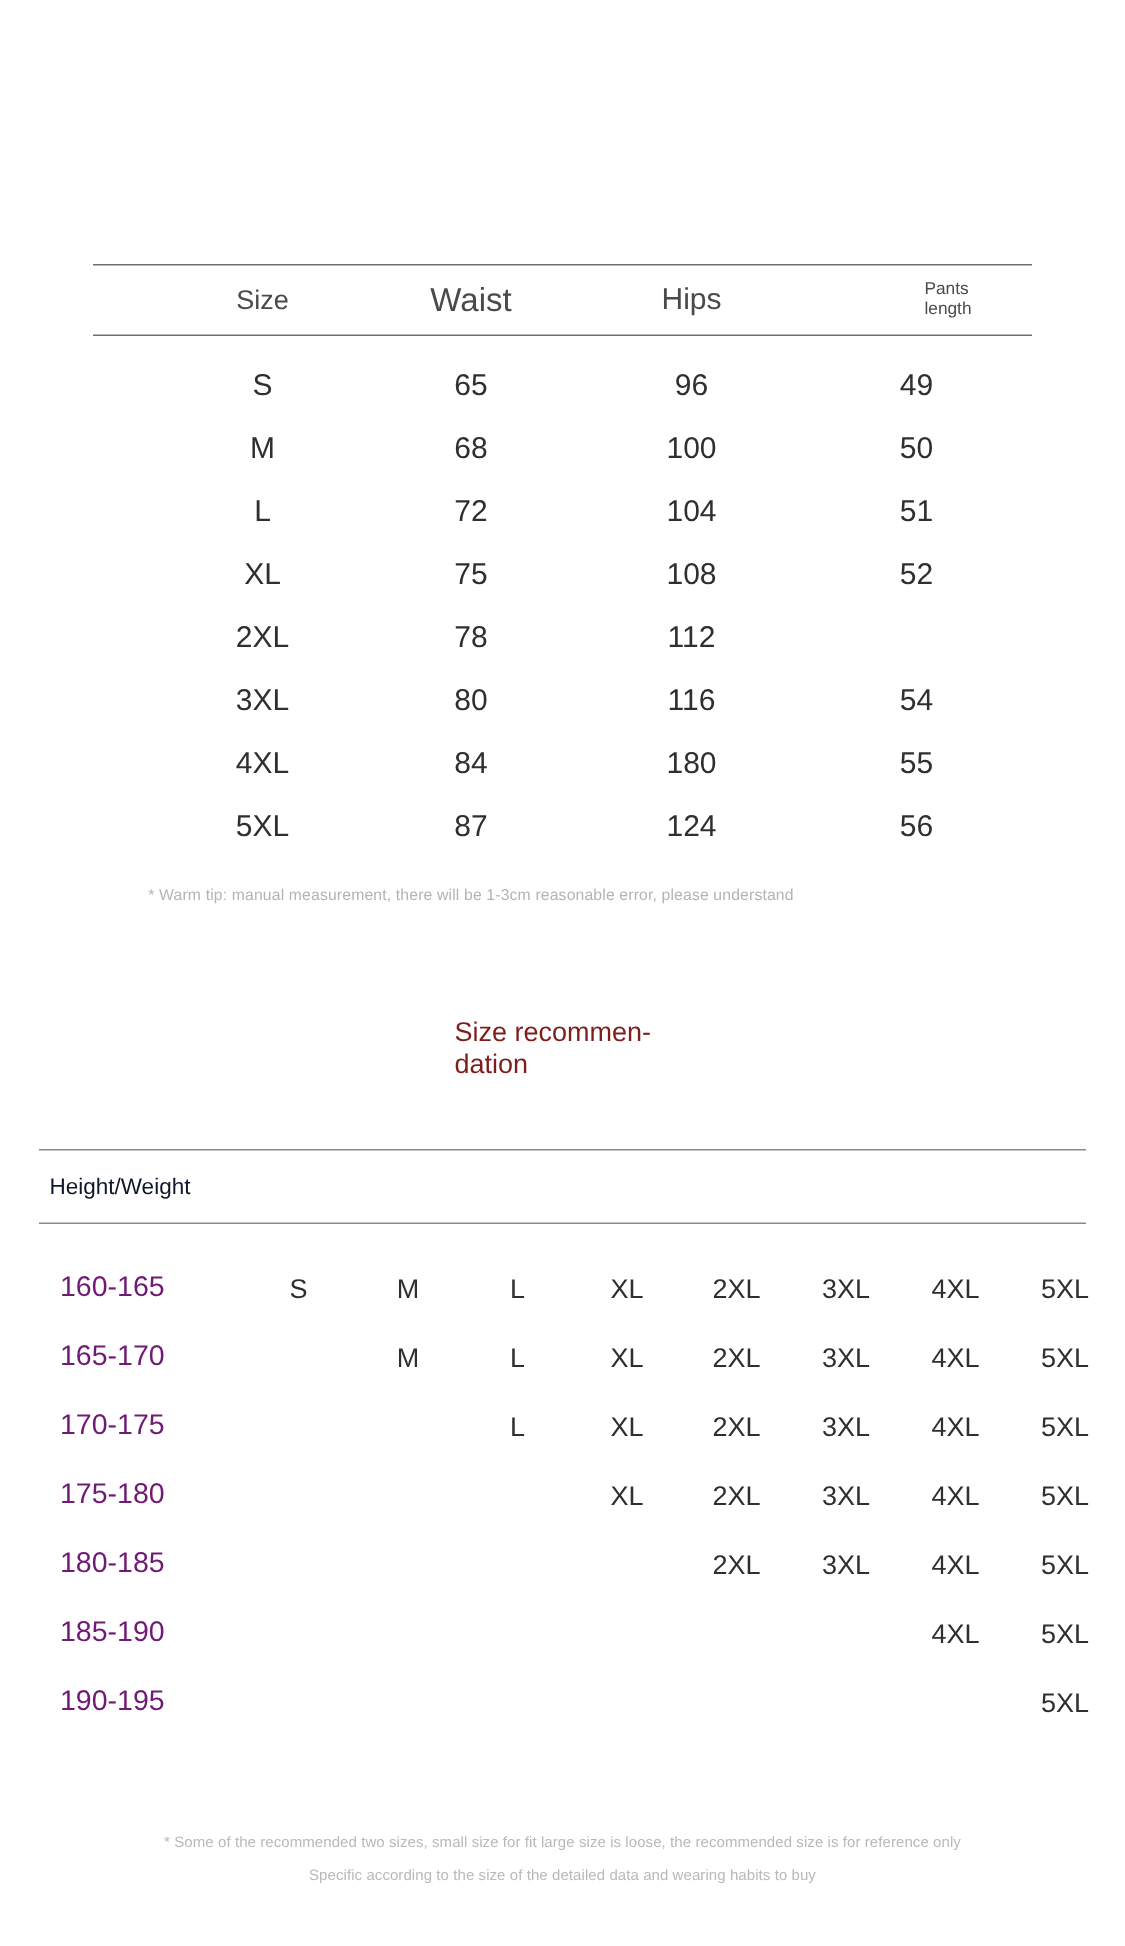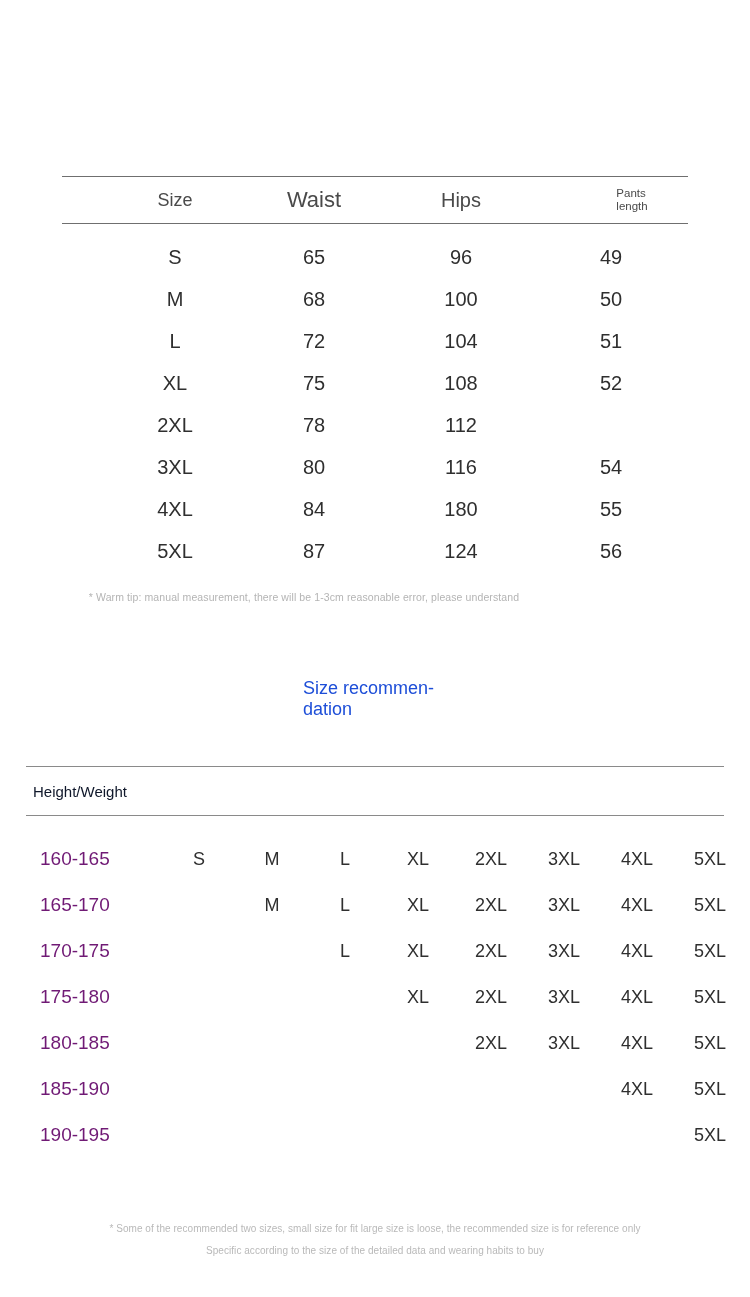"* Warm tip: manual measurement," .warm-tip { left: 4px -> 14px }
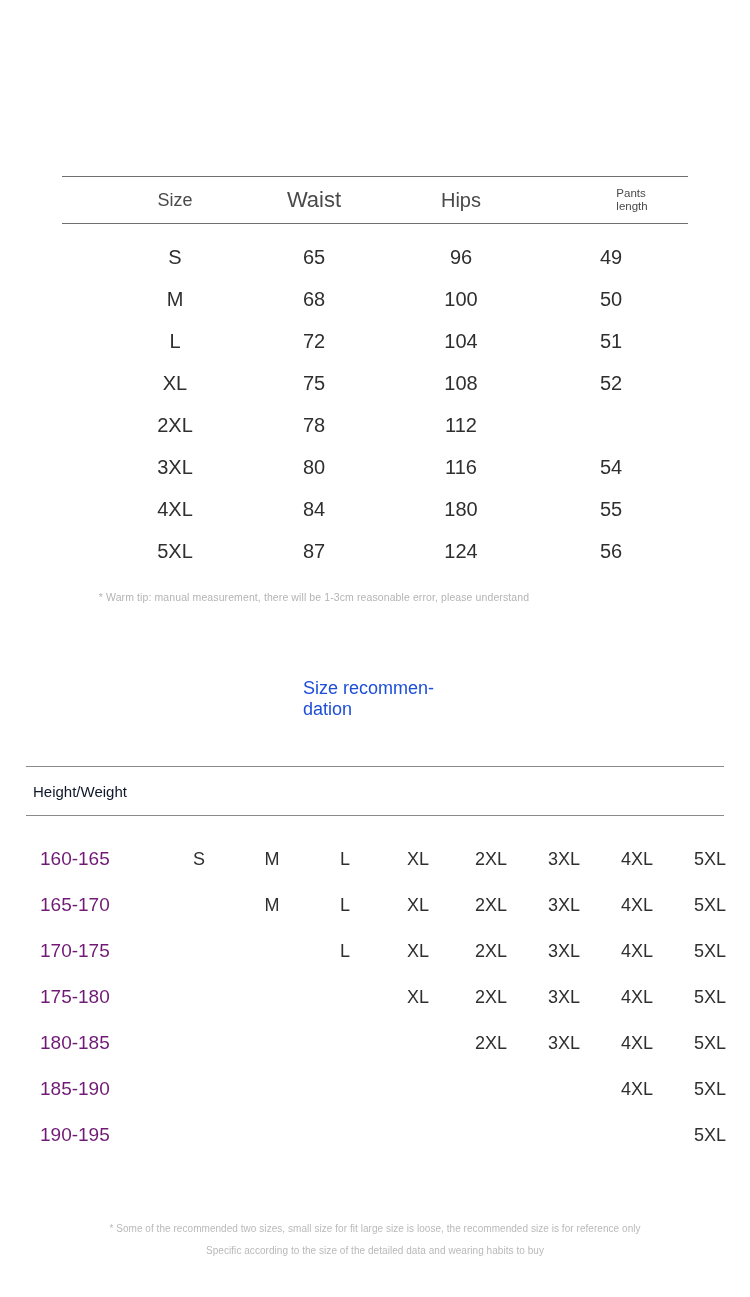"Size recommen-" .rec-title { color: #1d4ed8 -> #7f1d1d }
